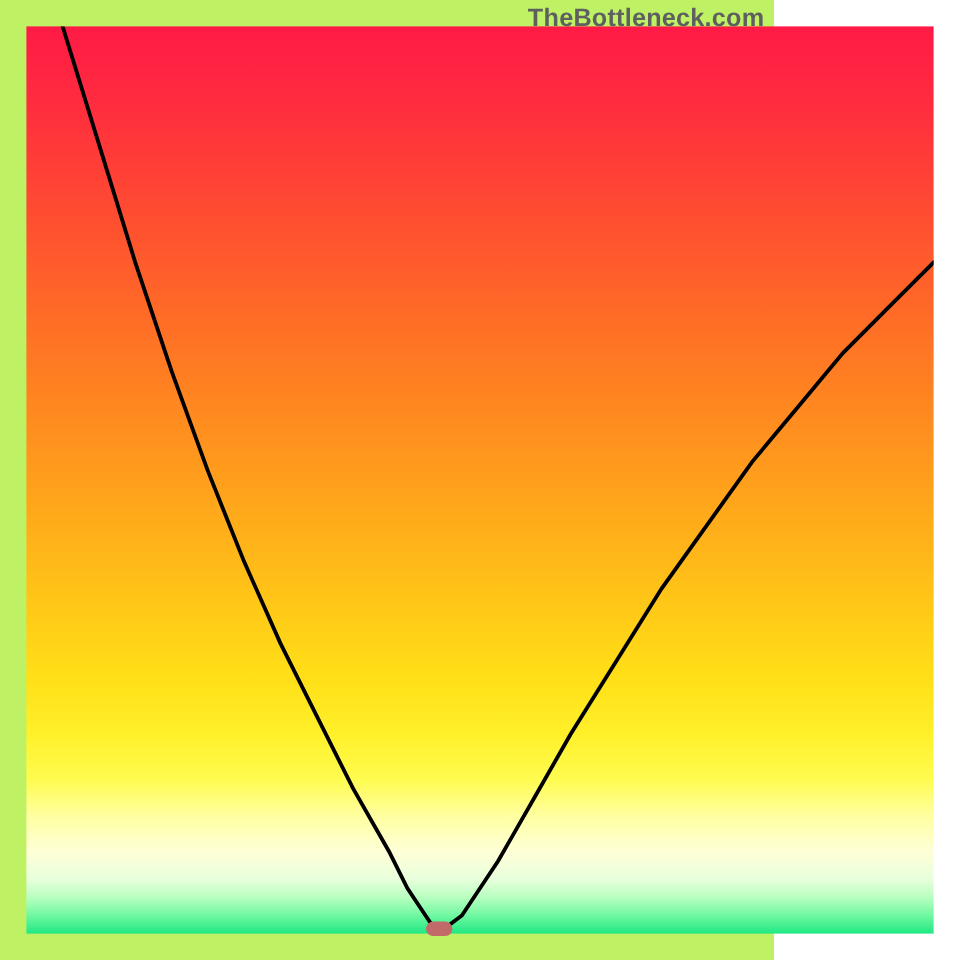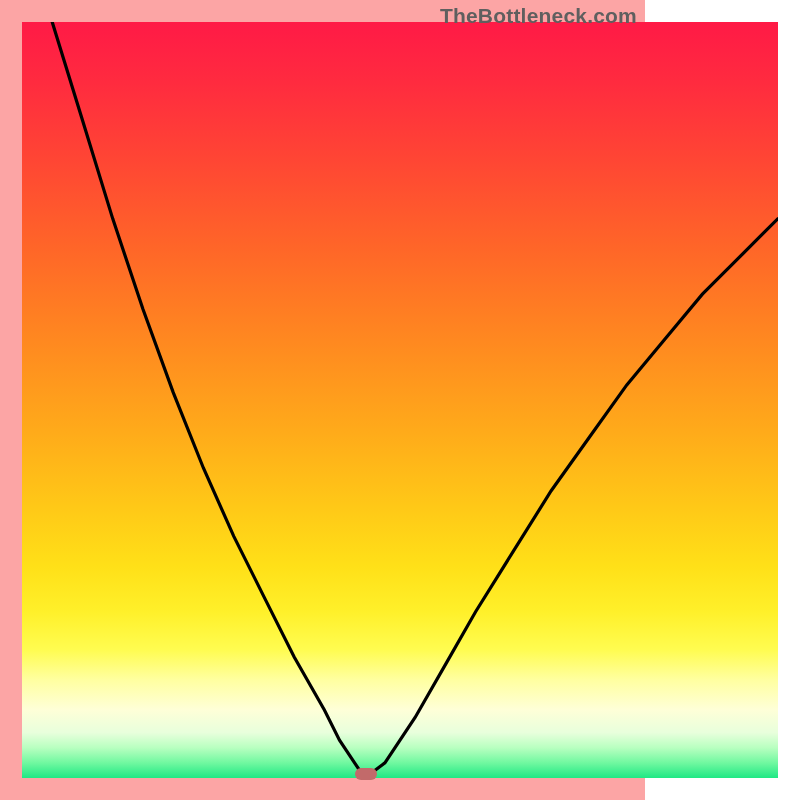"TheBottleneck.com" .chart-container { background: #fca5a5 -> #bef264 }
